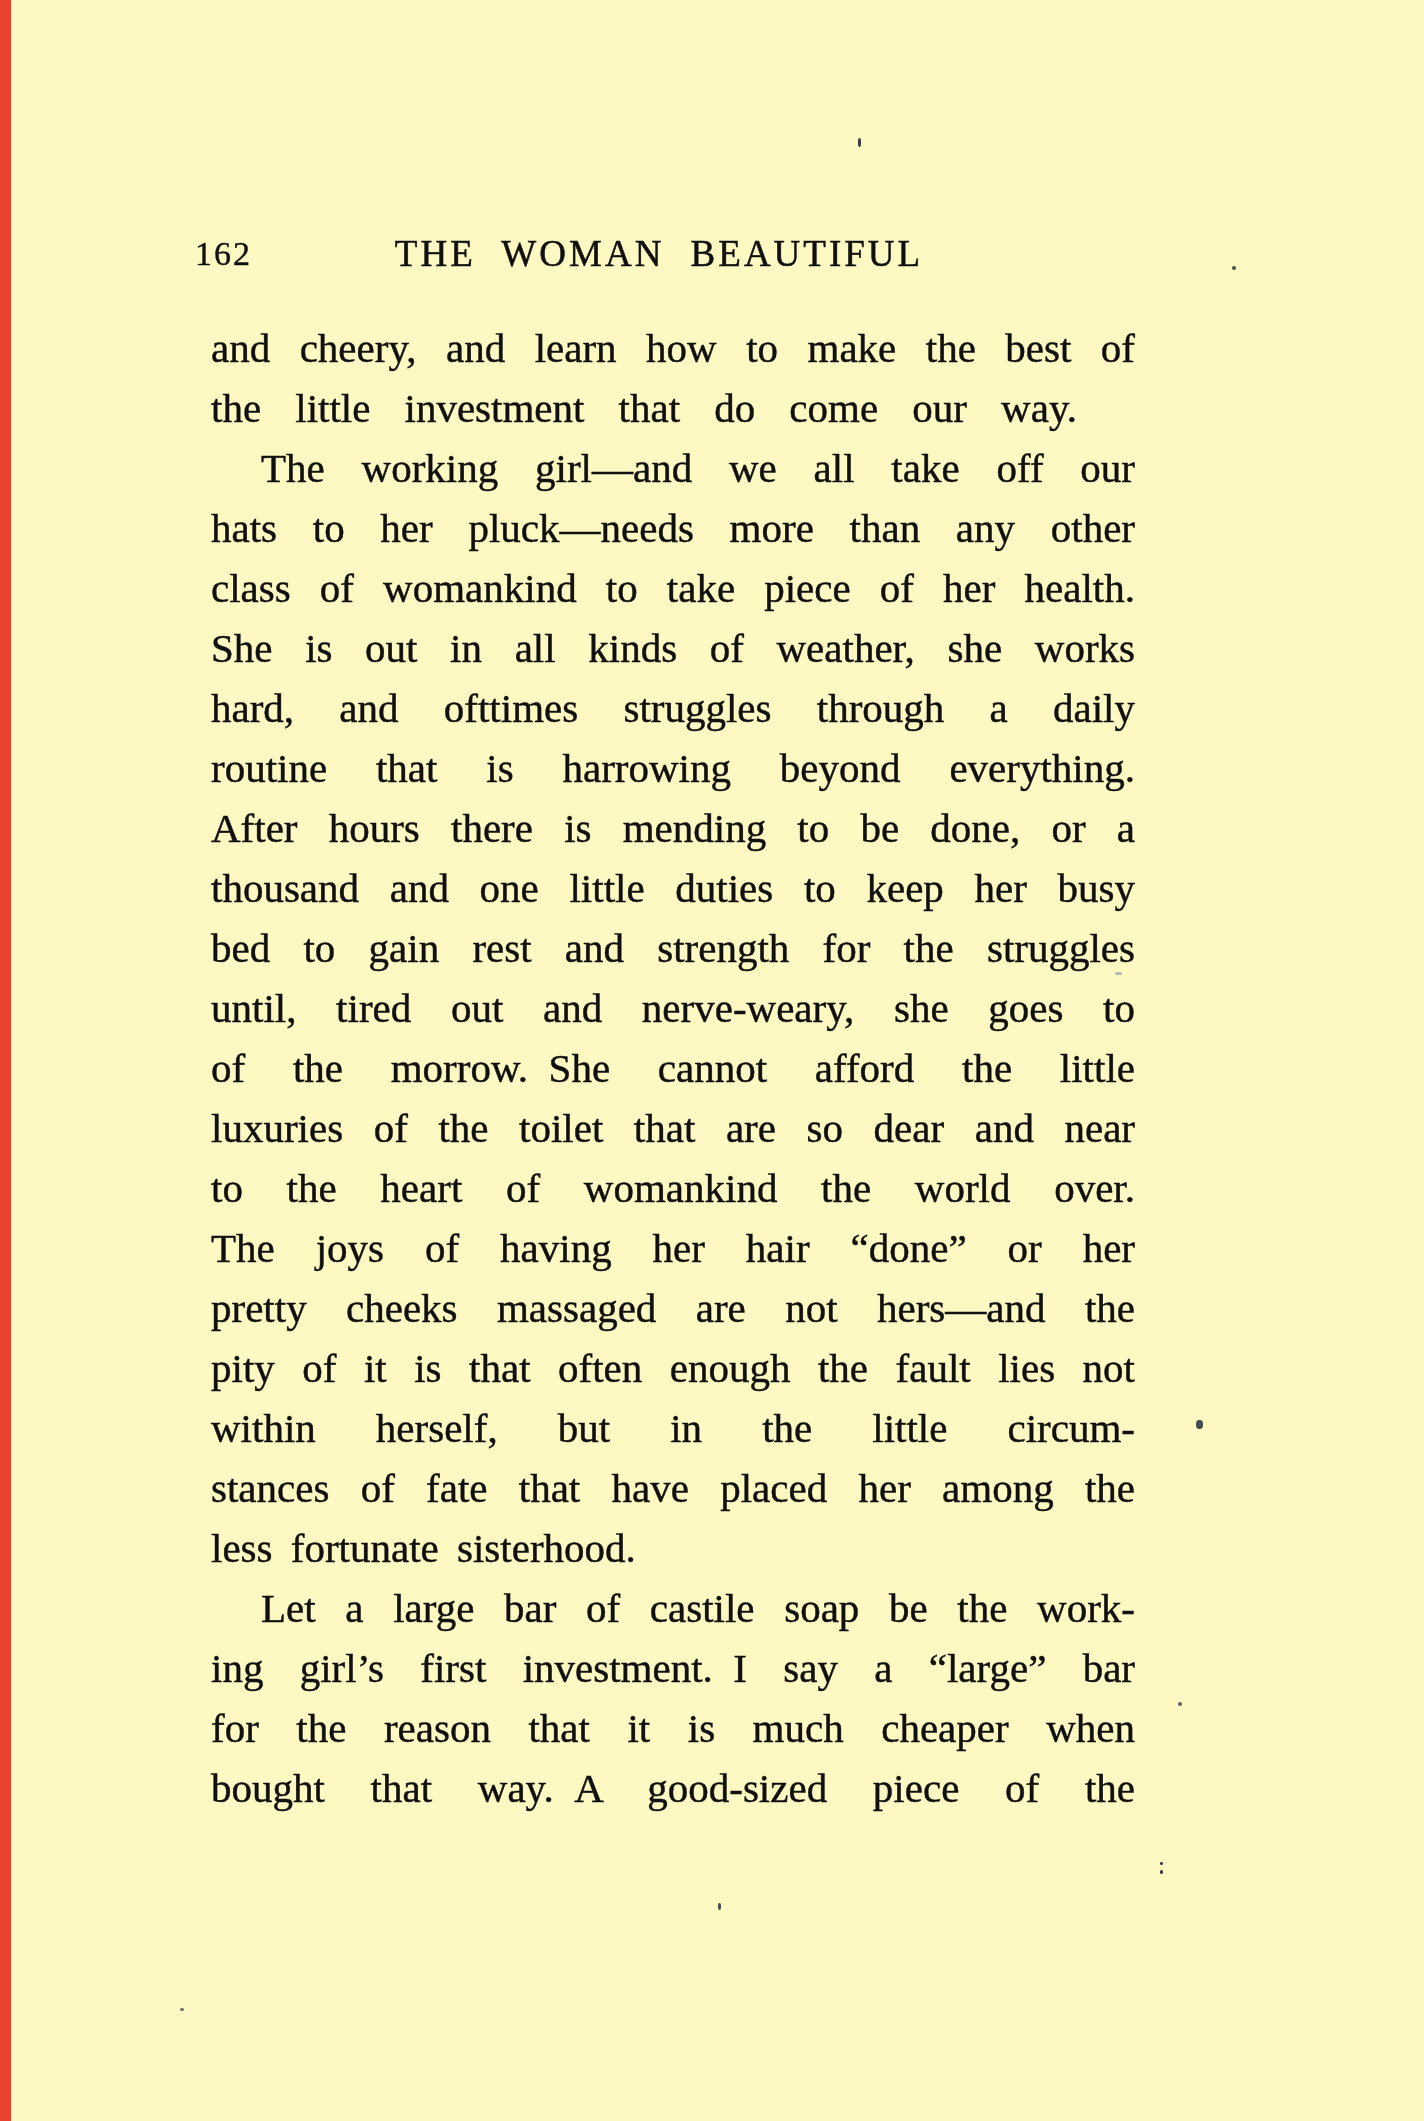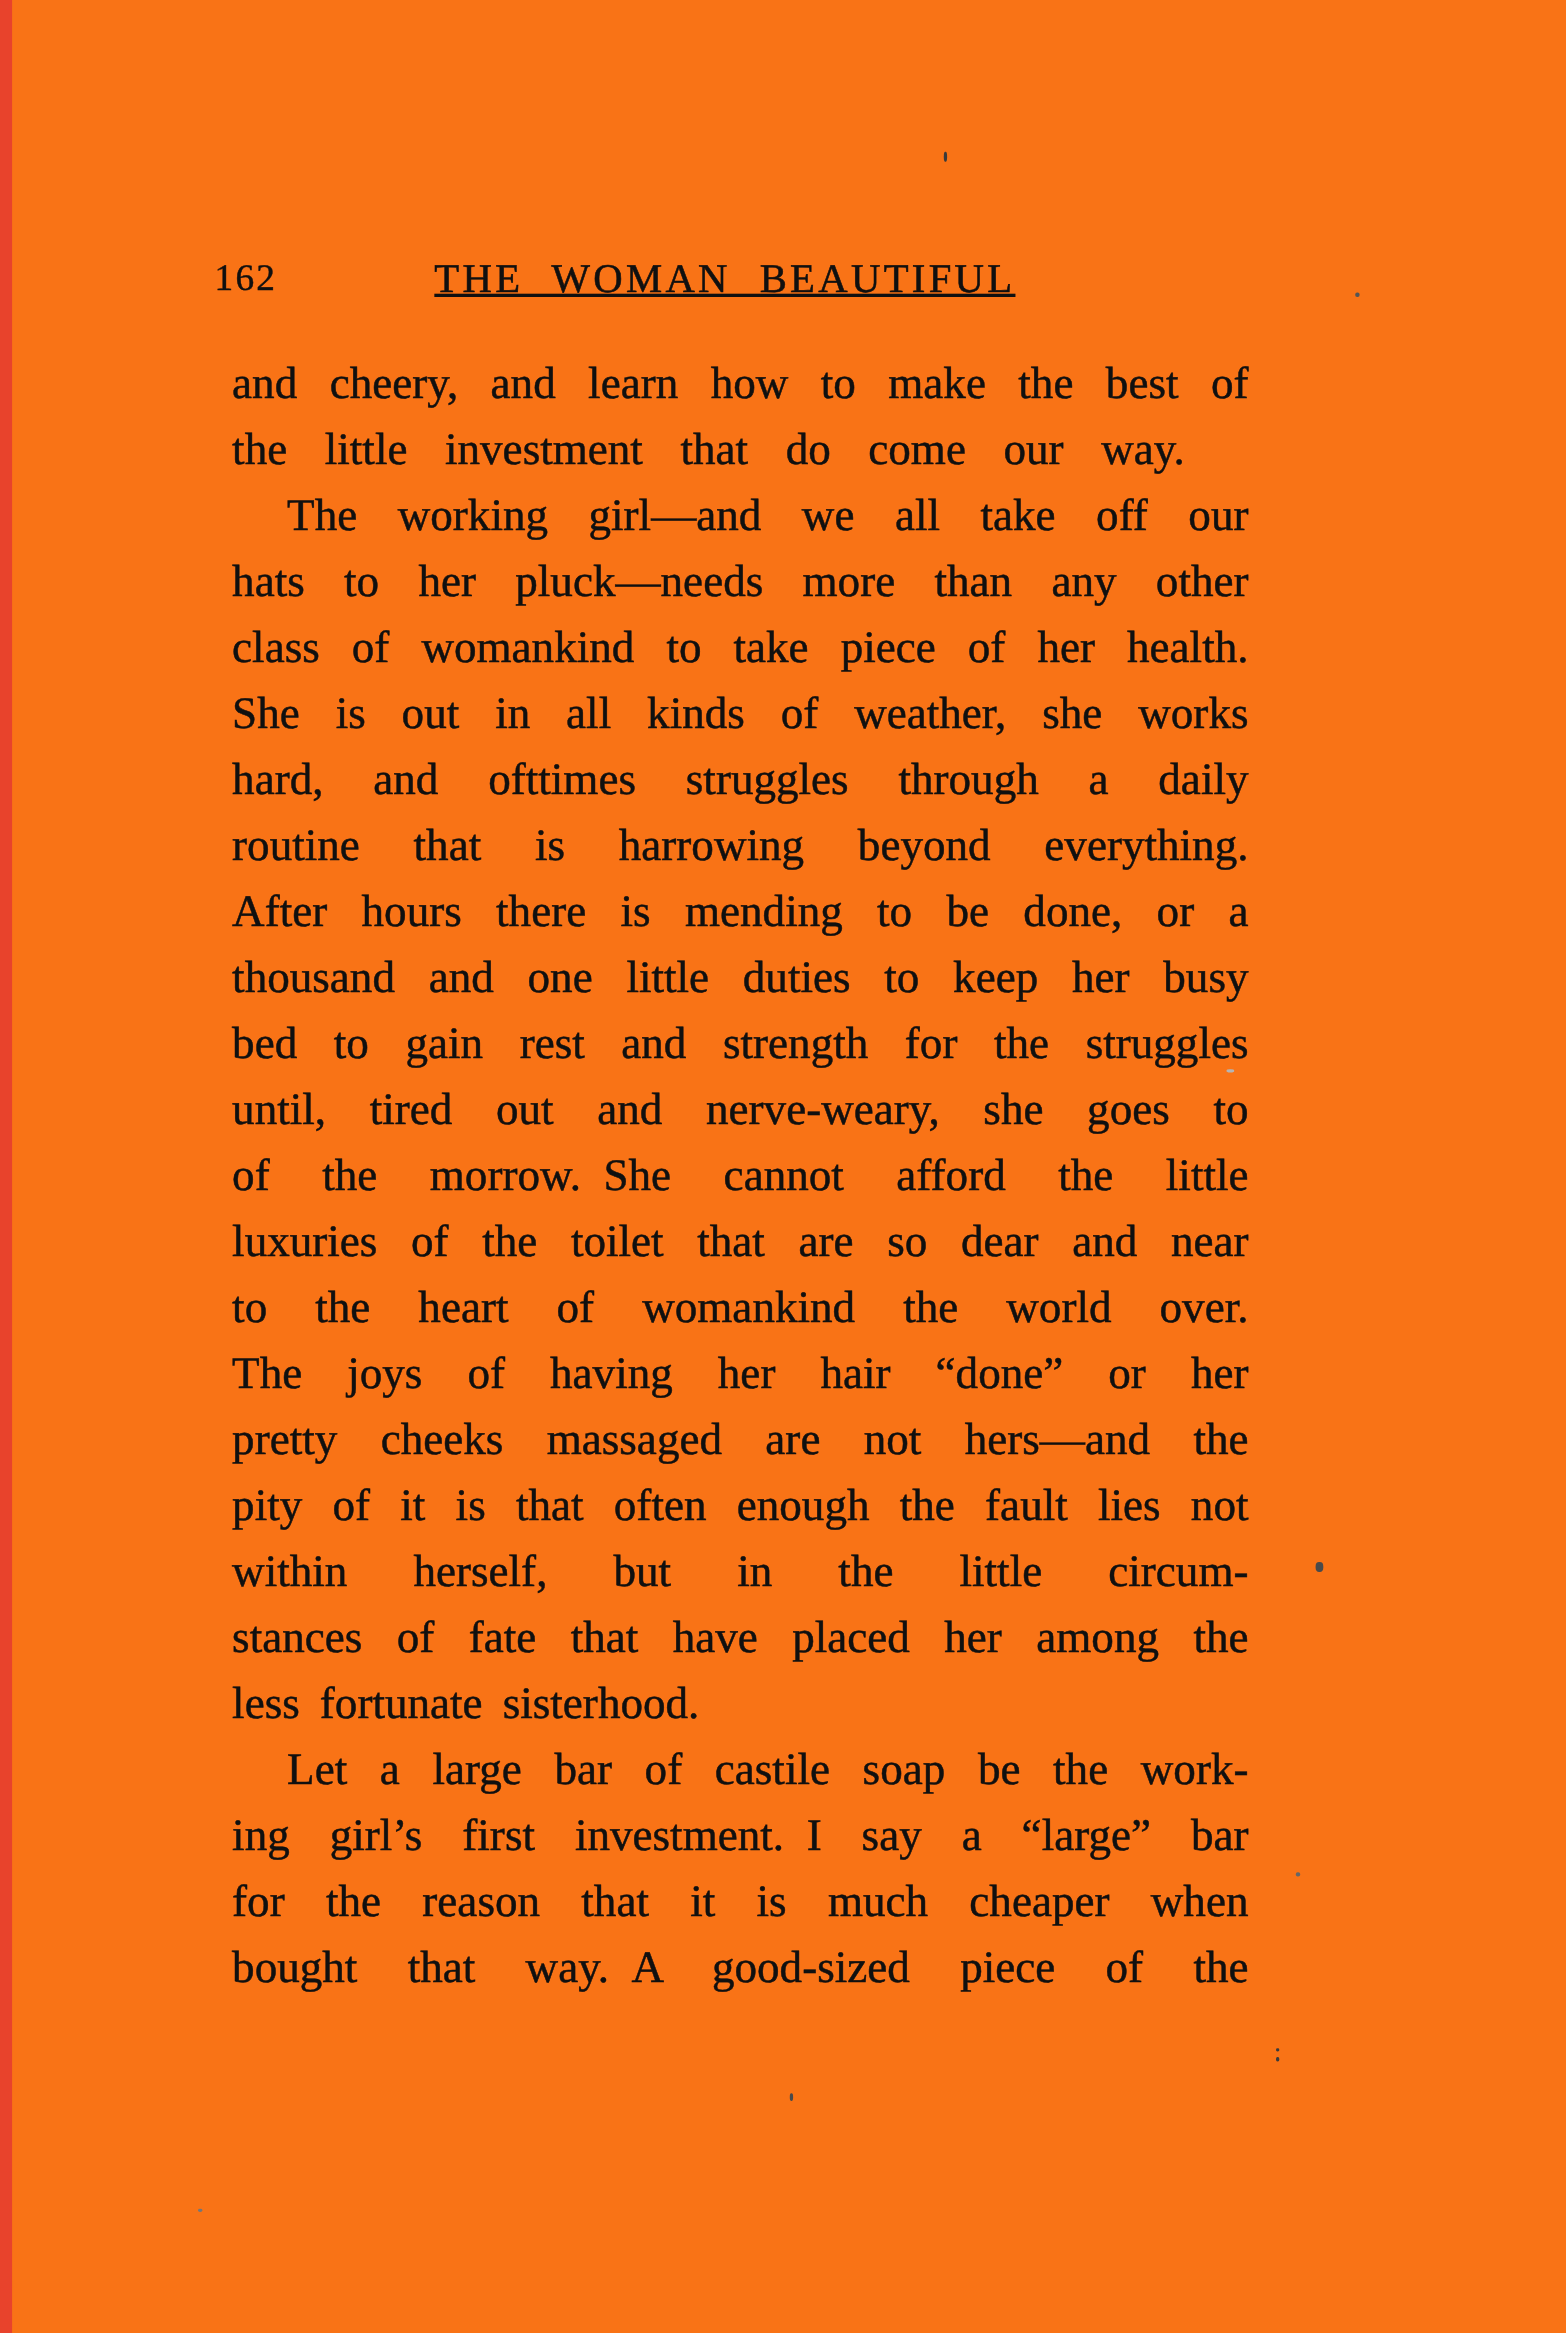"162" div.page { background: #f97316 -> #fef9c3 }
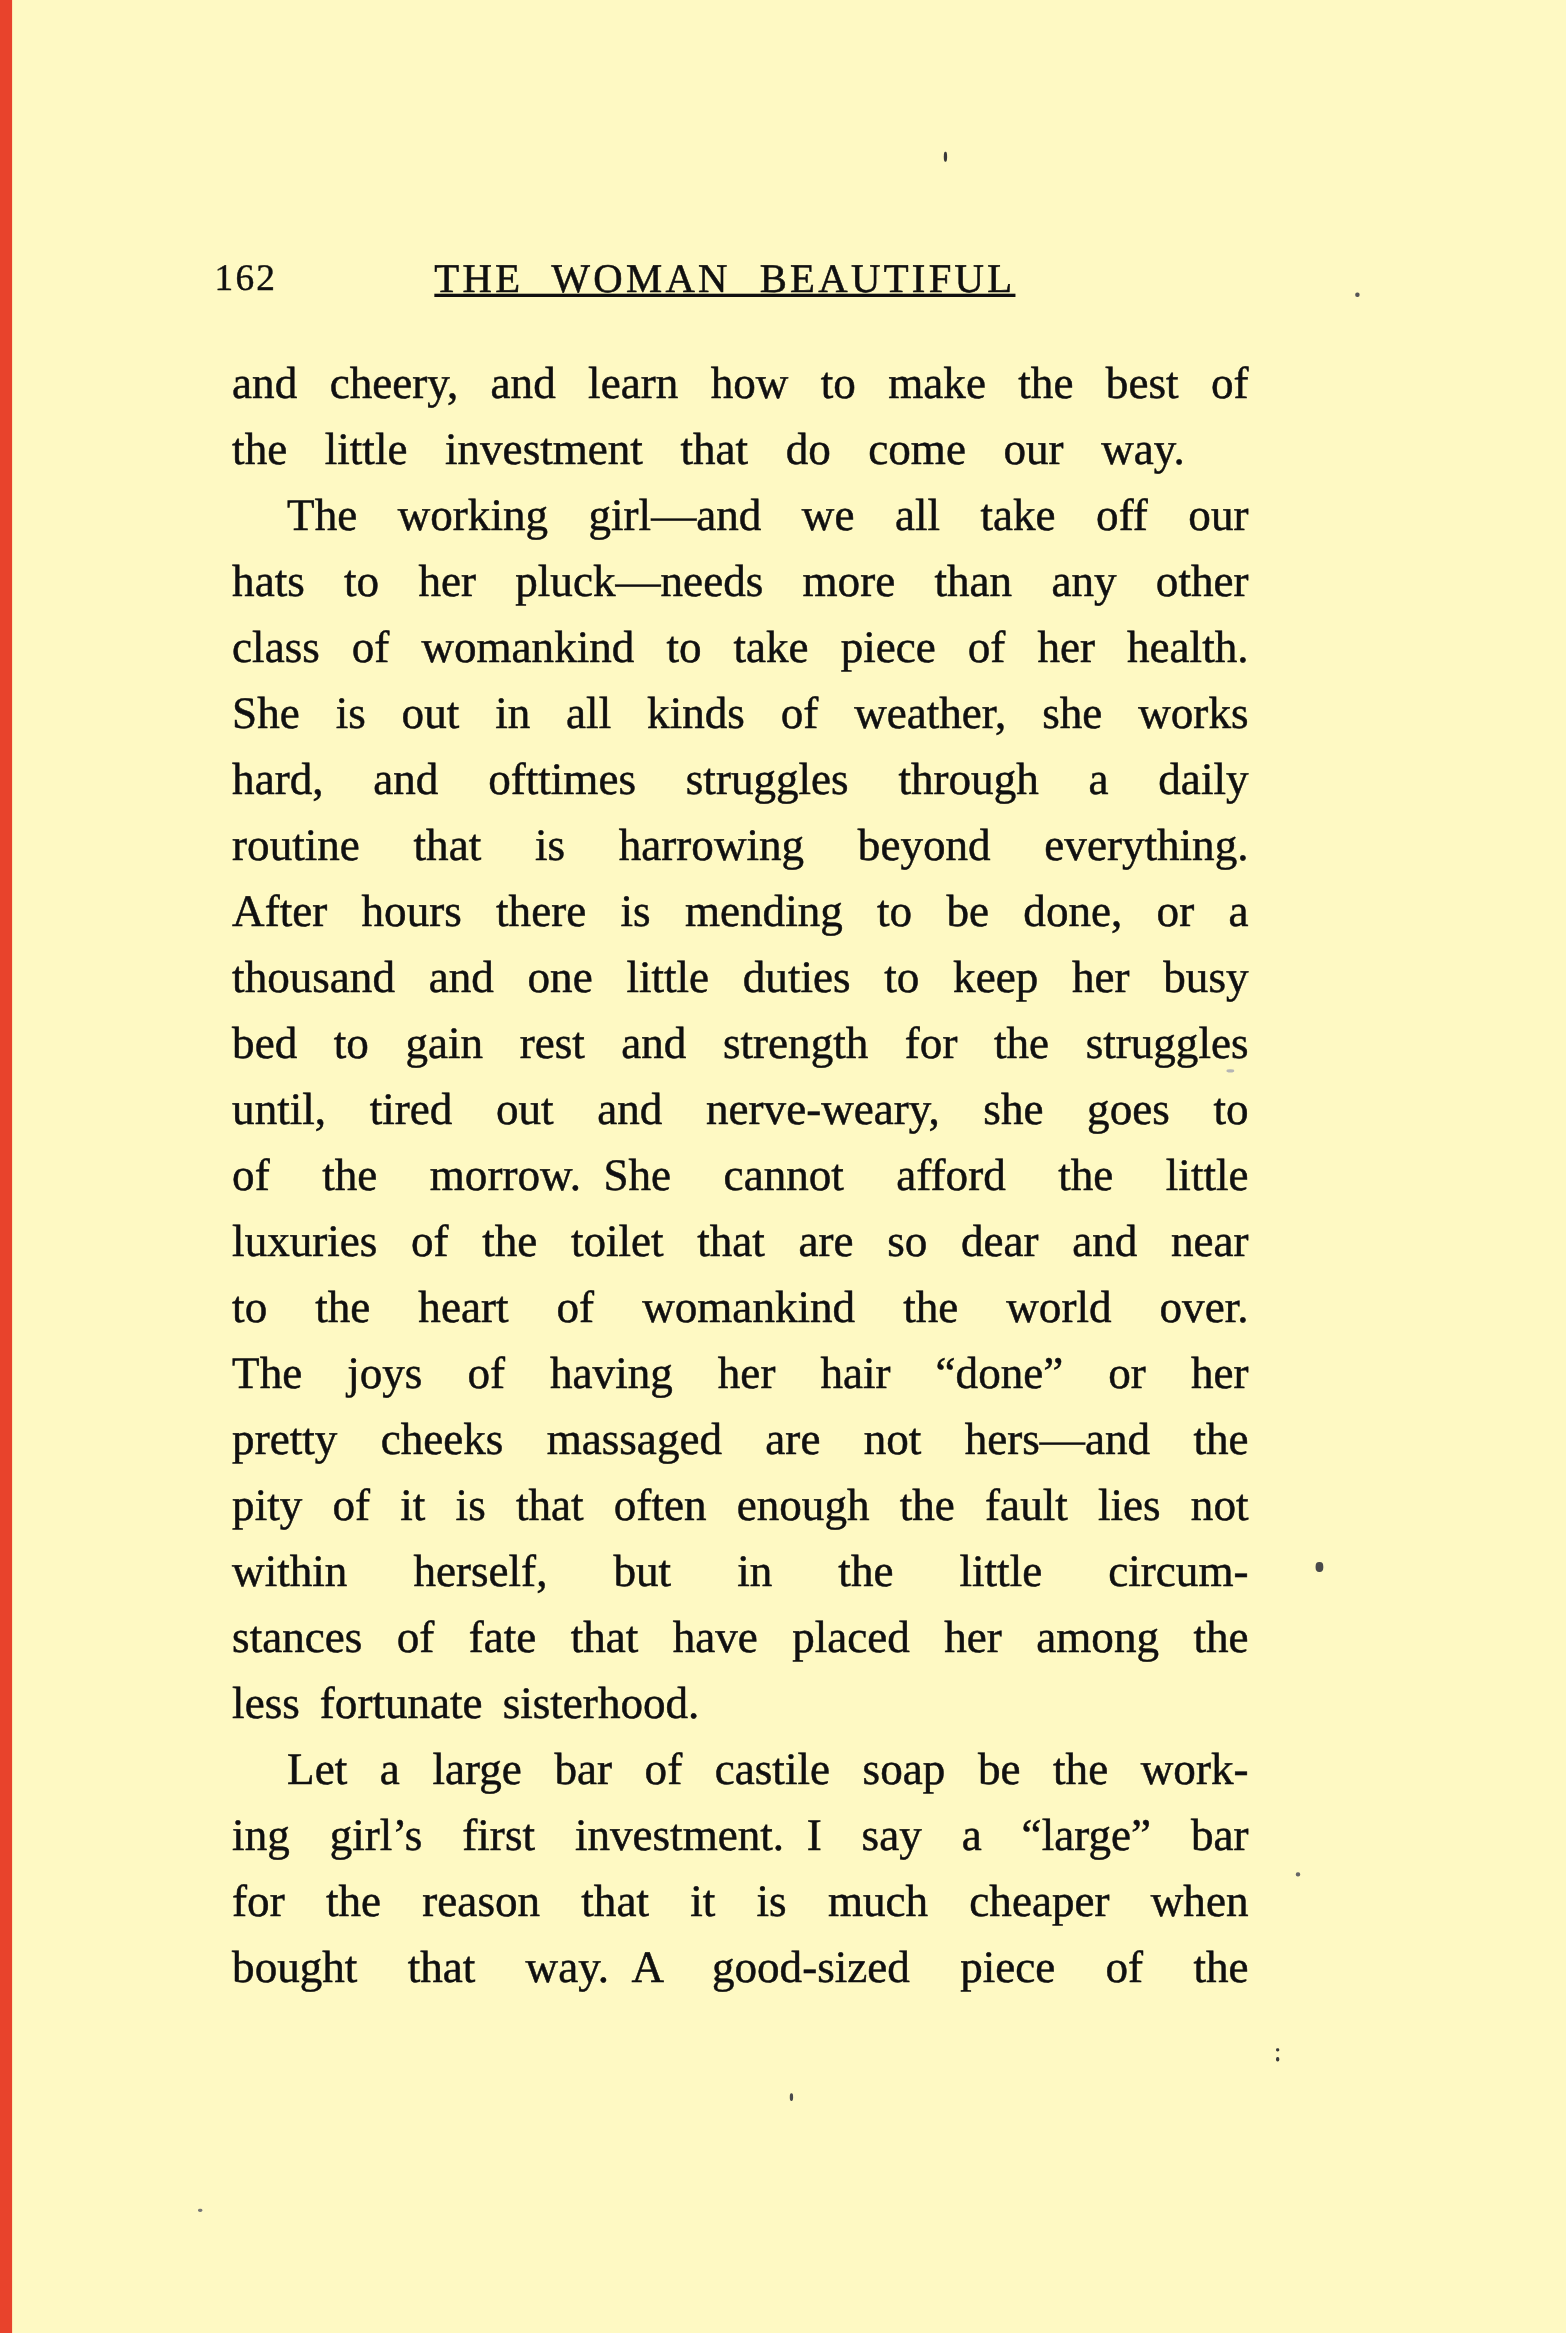"THE WOMAN BEAUTIFUL" .running-title { text-decoration: underline -> none }
